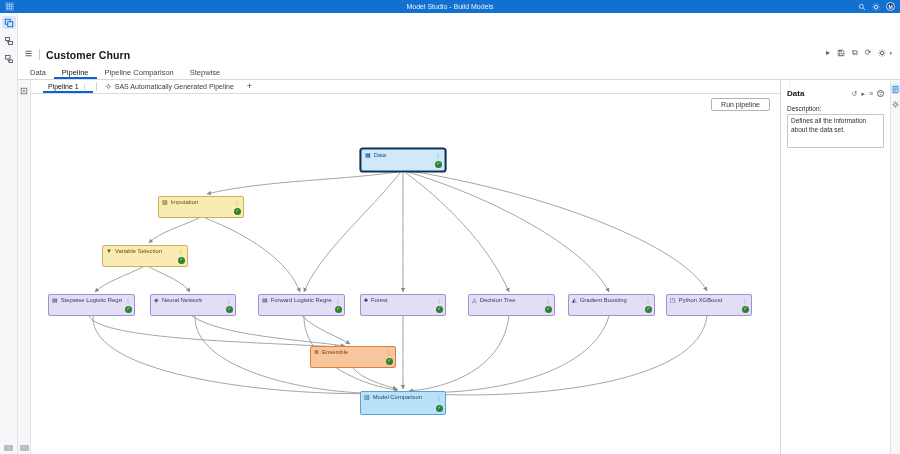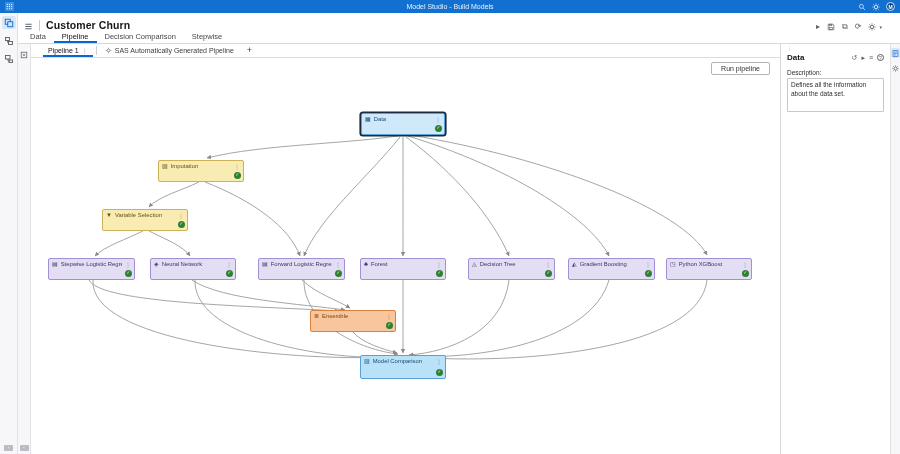"Customer Churn" .header-row { align-items: flex-end -> flex-start; margin-top: none -> 36px; padding: 0 18px 0 6px -> 0 8px 0 6px }
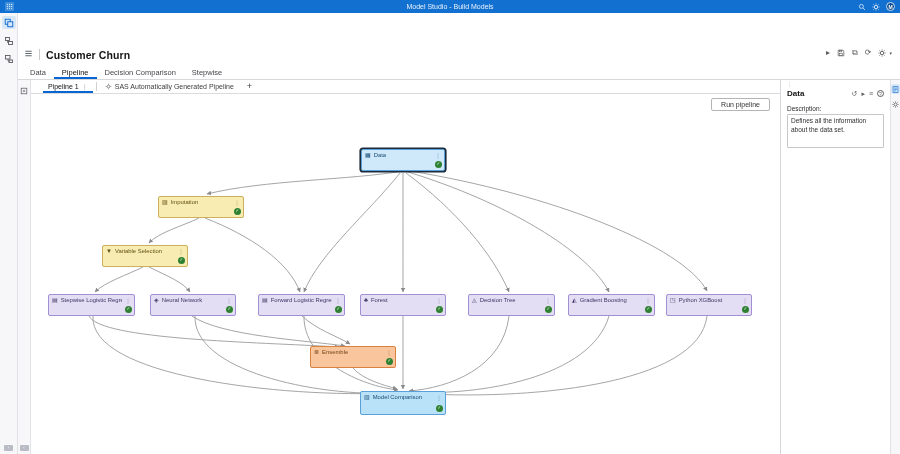"Decision Comparison" span.tab { text: Decision -> Pipeline }
